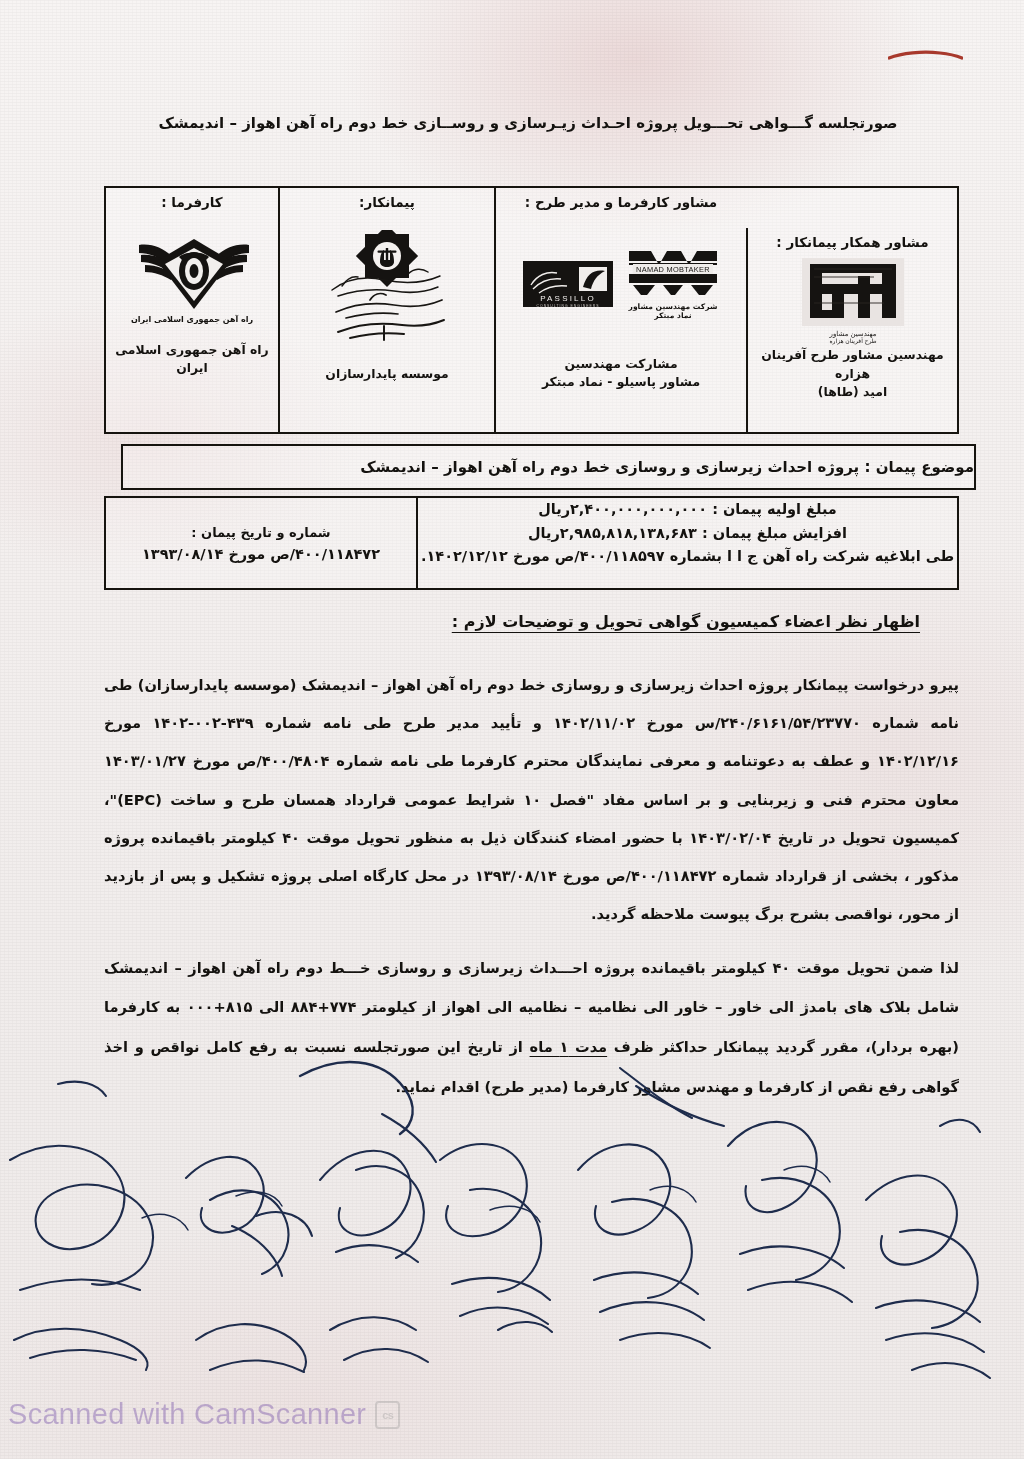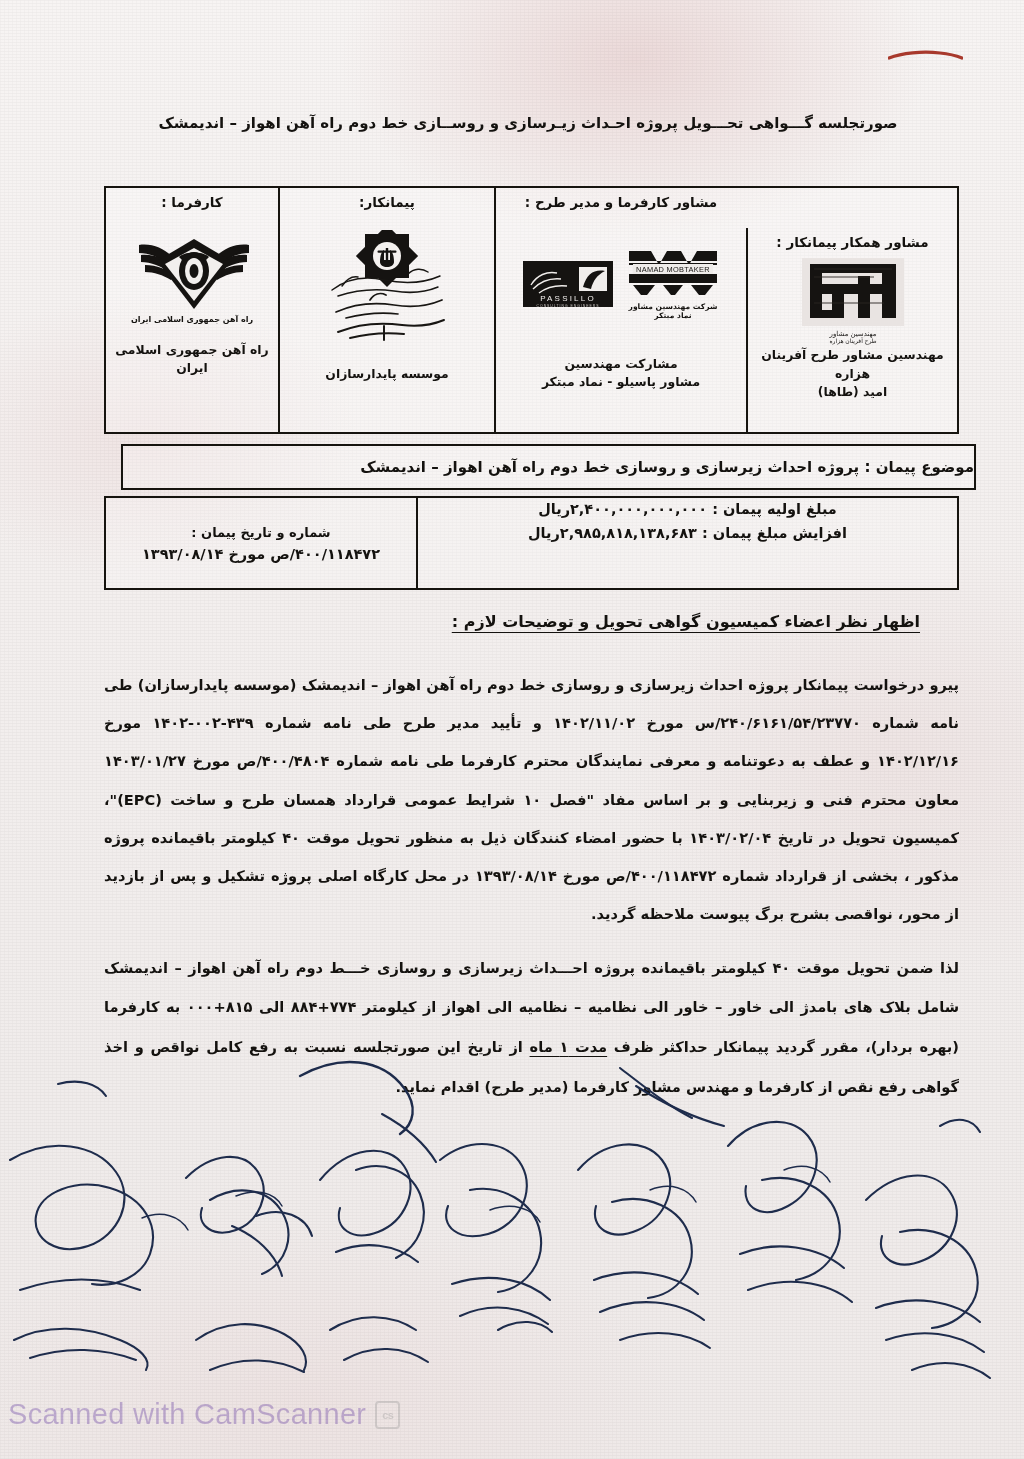"طی ابلاغیه شرکت راه آهن" div.ml { html: none -> <div>طی ابلاغیه شرکت راه آهن ج ا ا بشماره ۴۰۰/۱۱۸۵۹۷/ص مورخ ۱۴۰۲/۱۲/۱۲.</div> }
